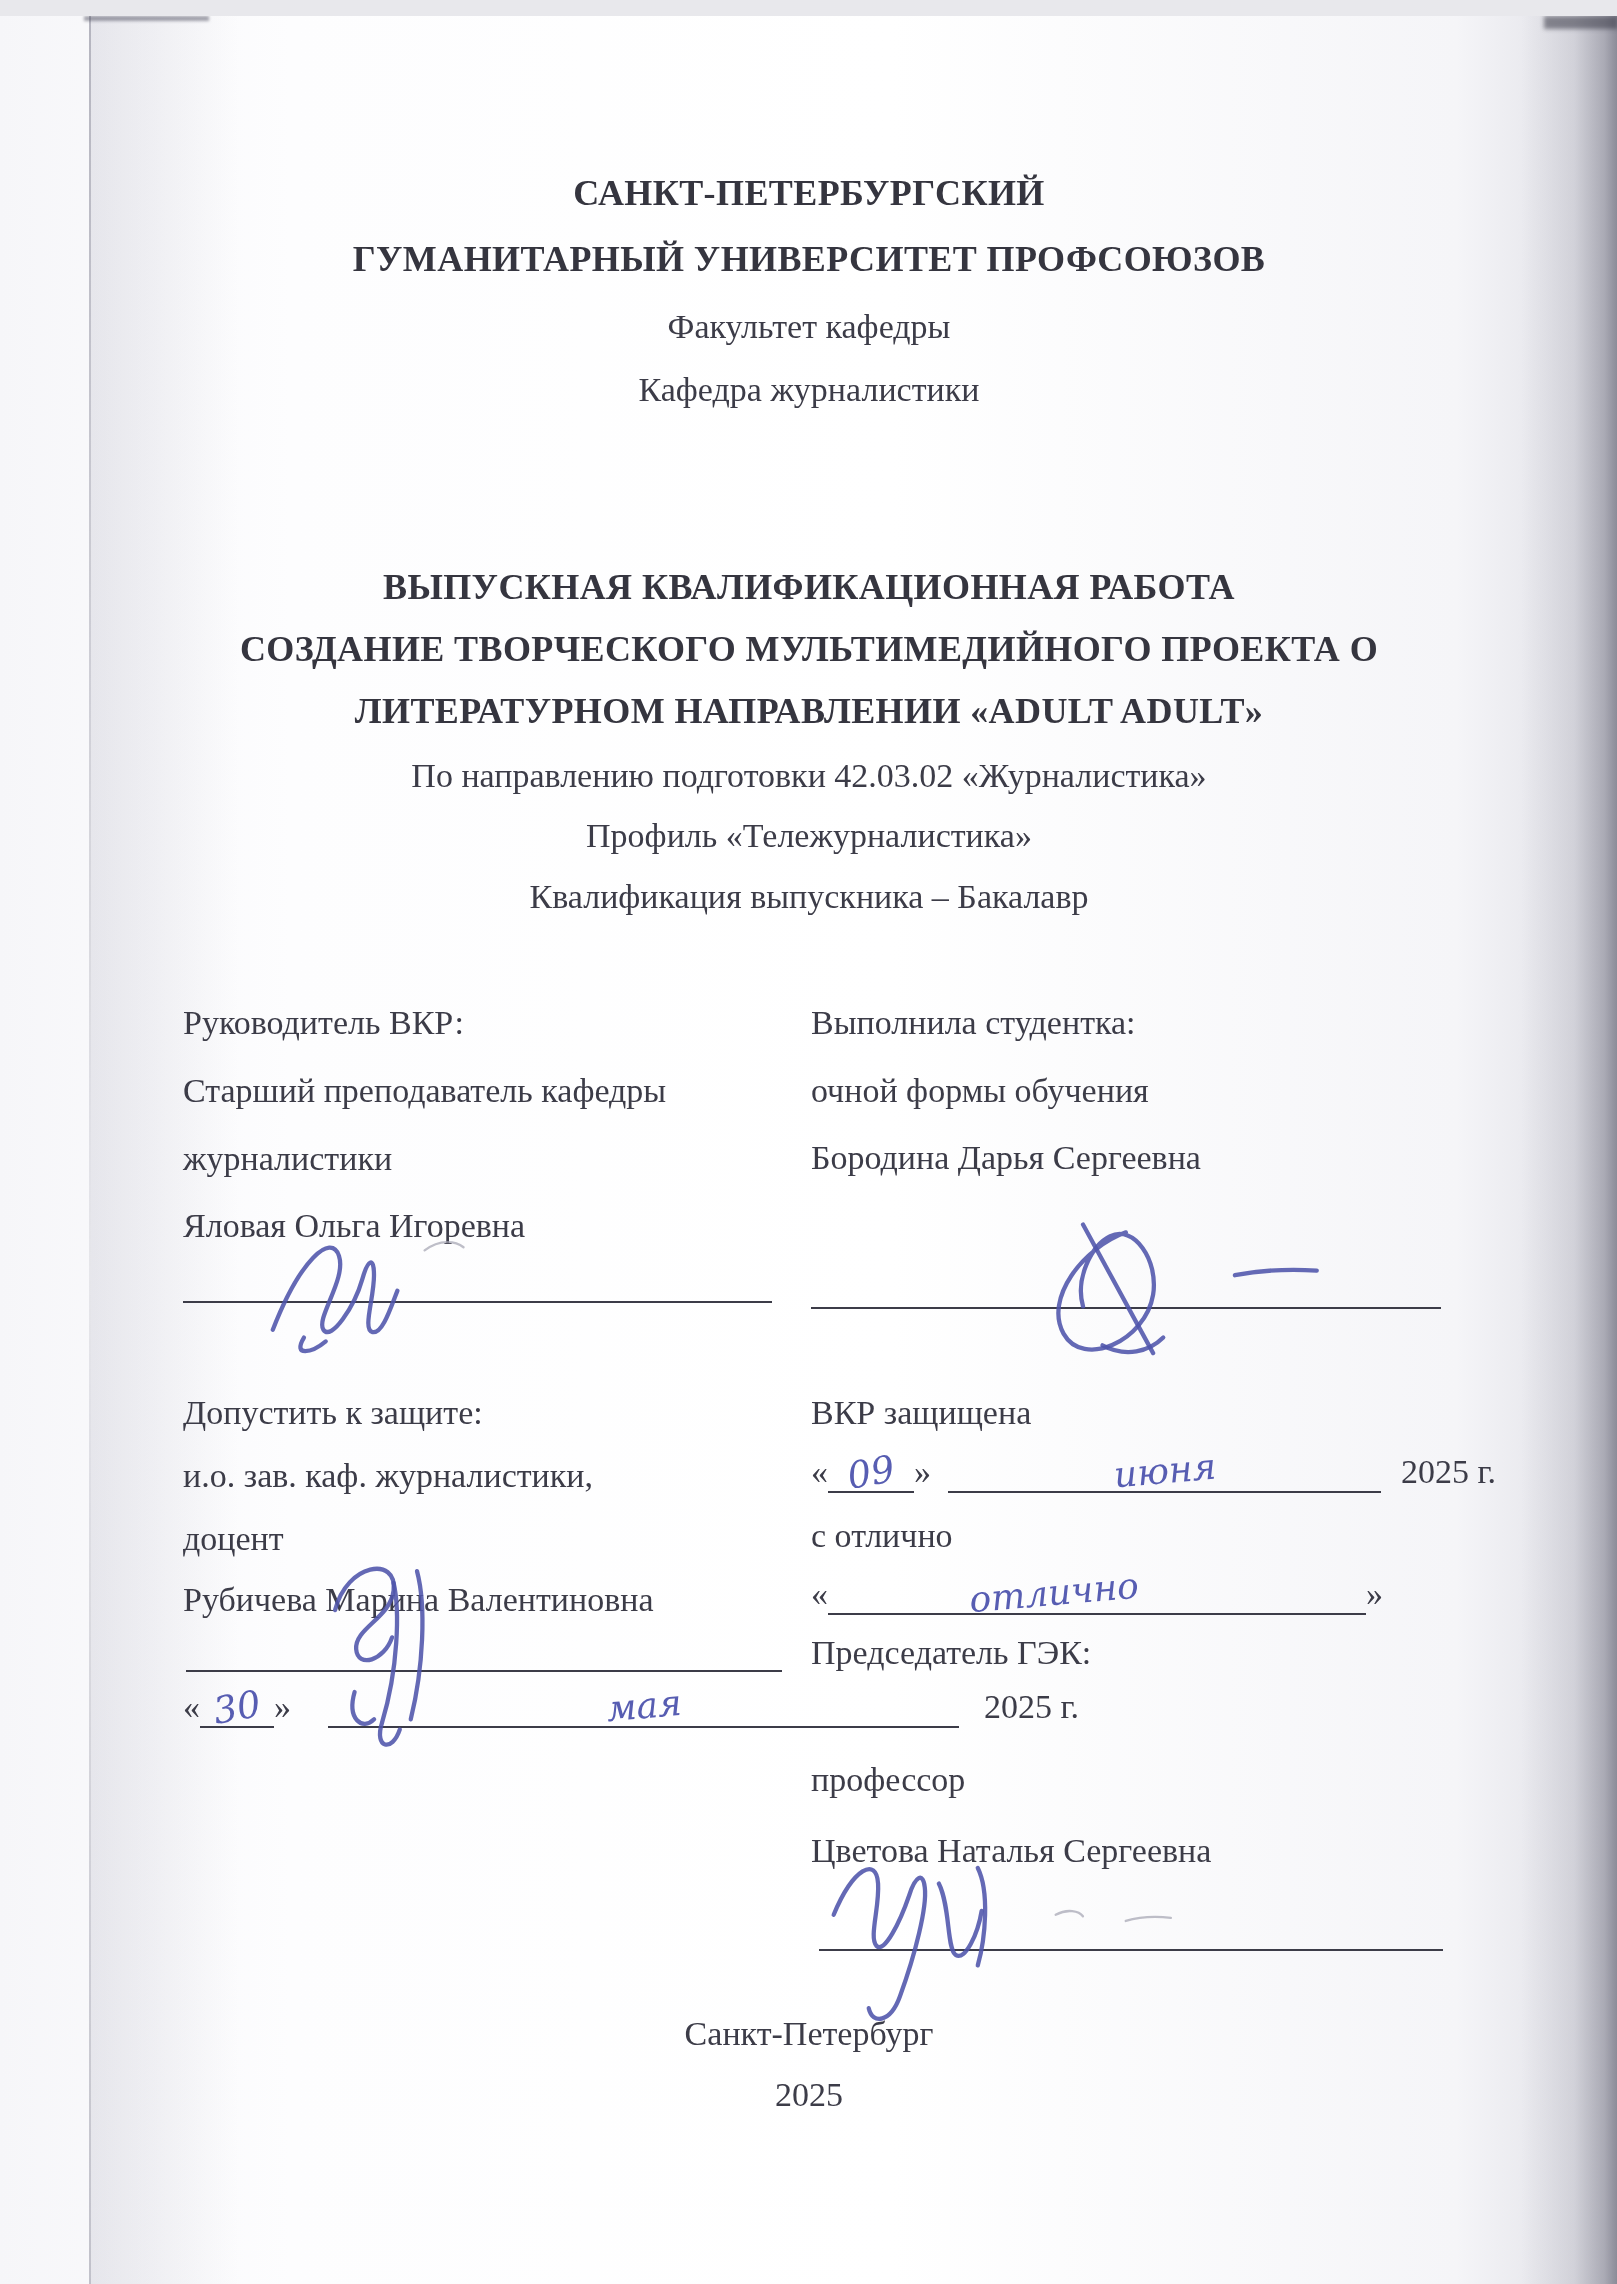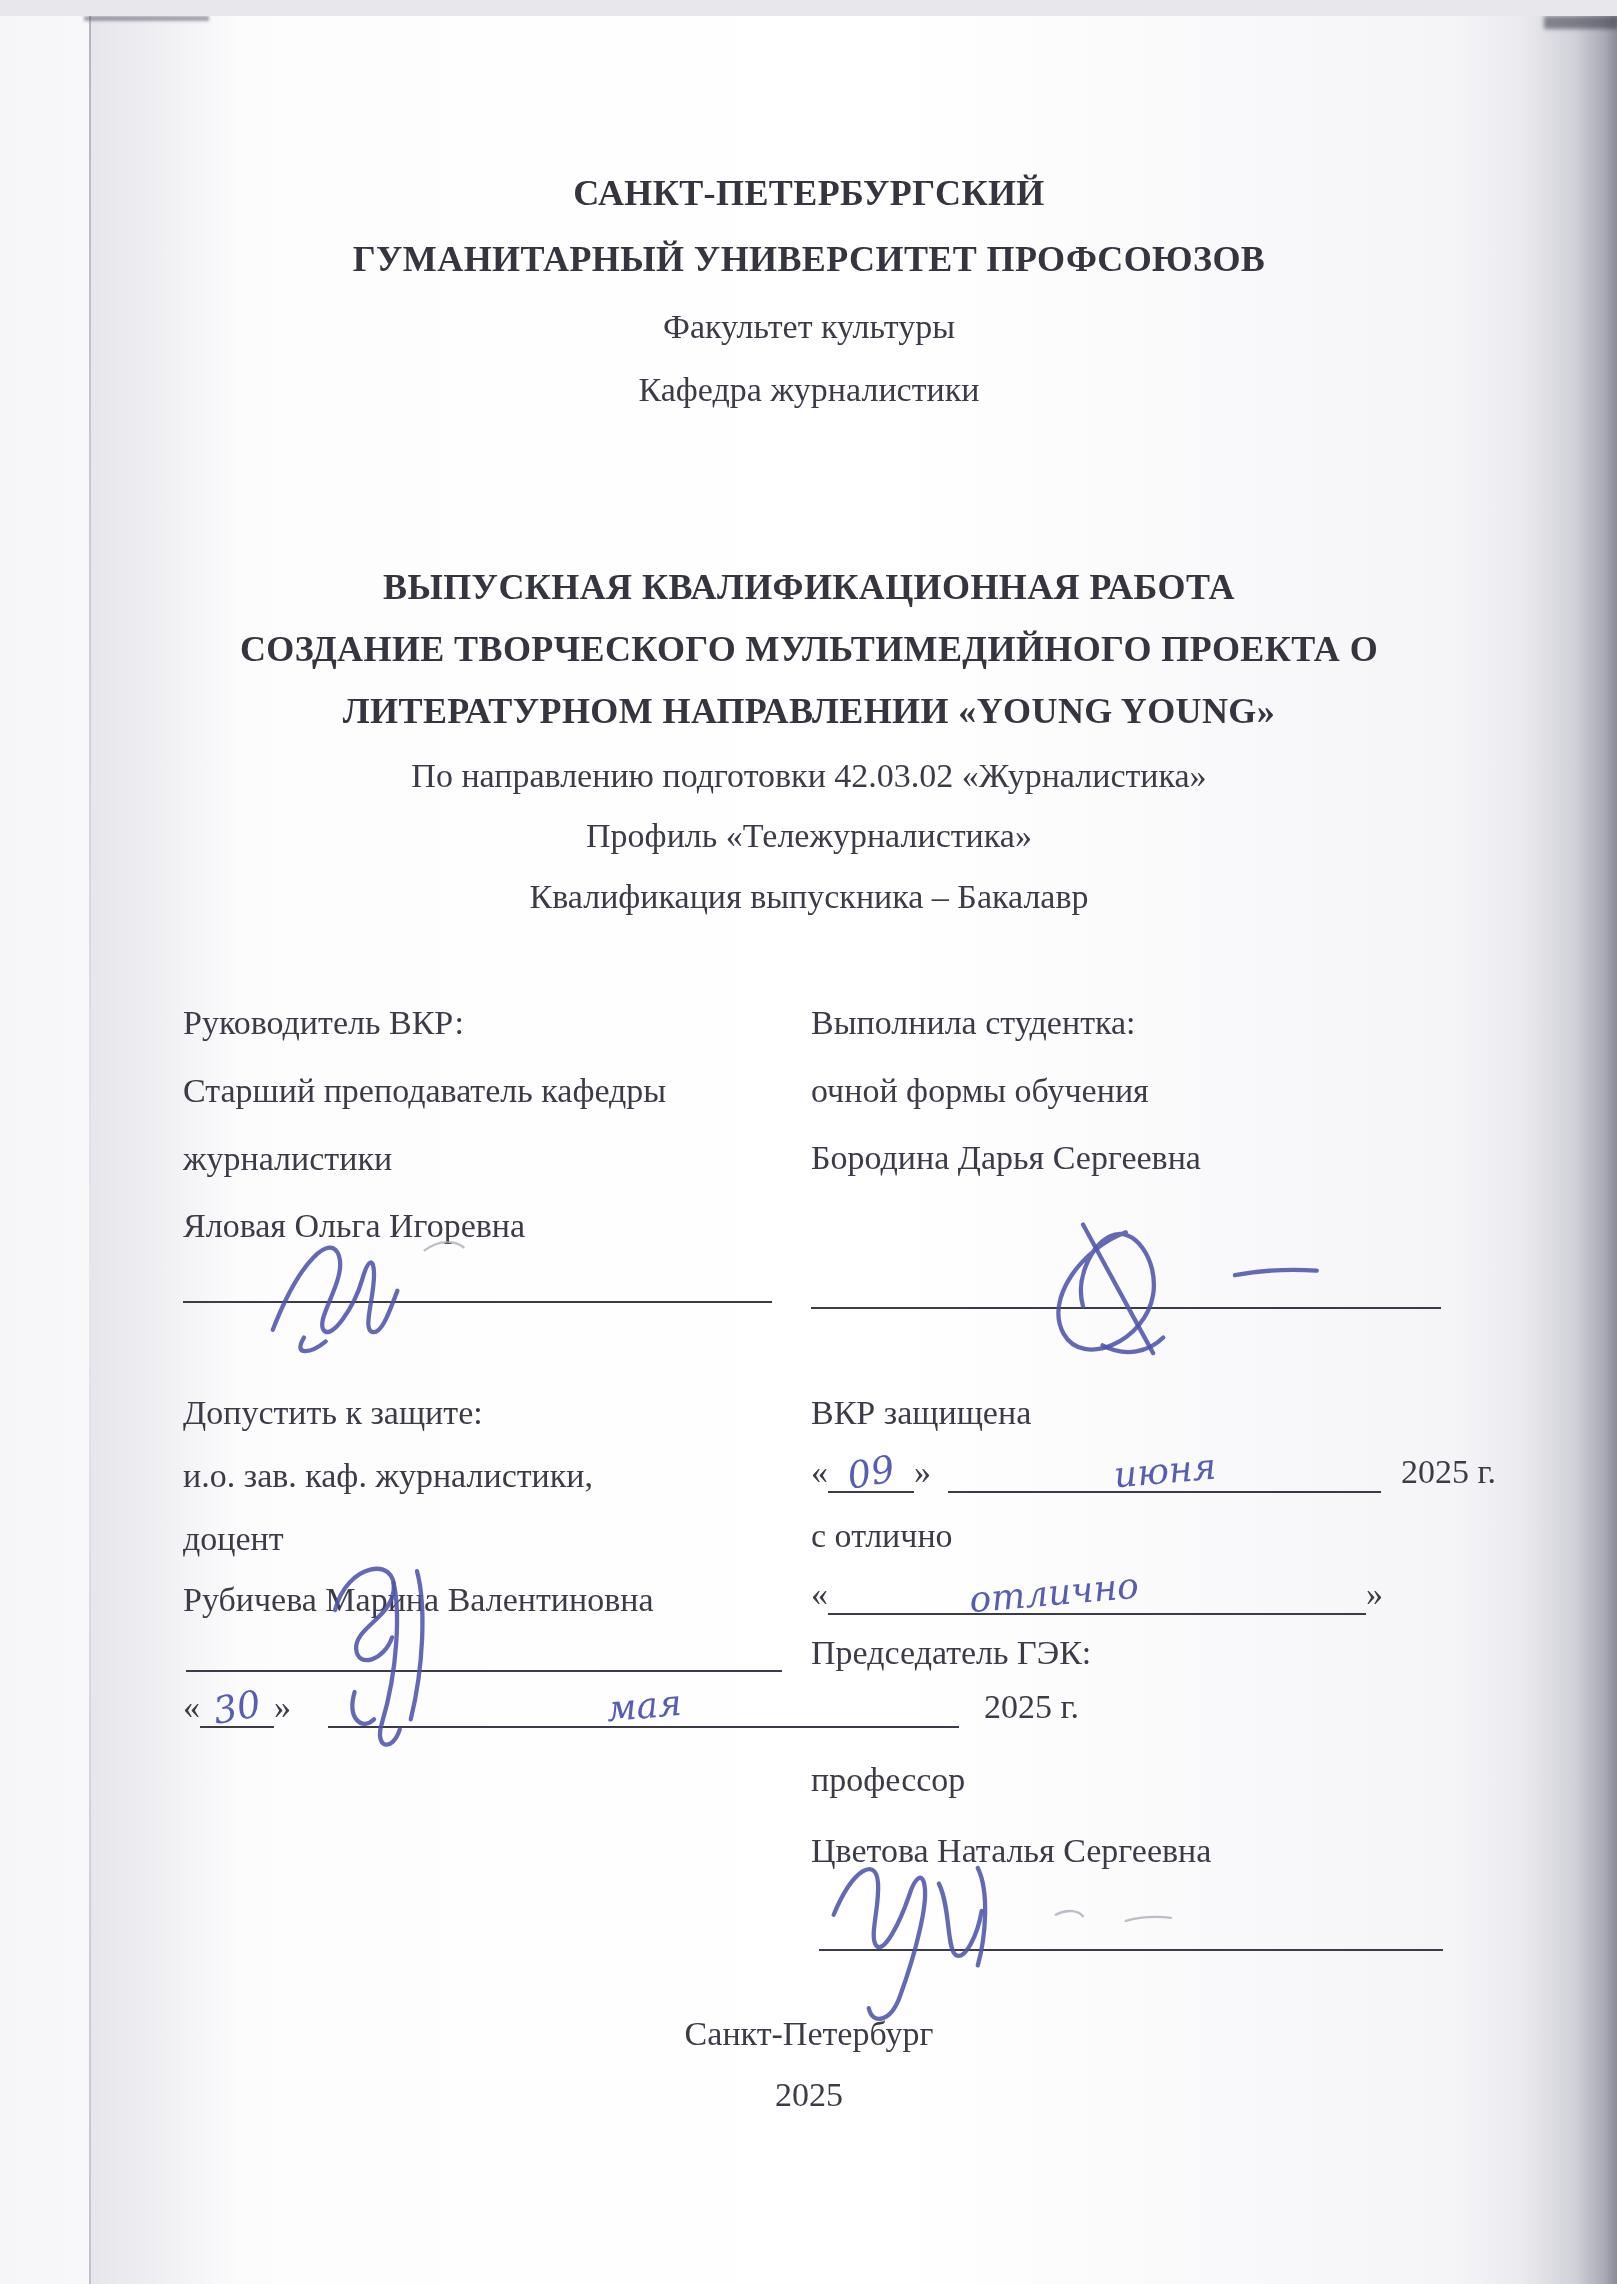"Факультет культуры" div.c { text: культуры -> кафедры }
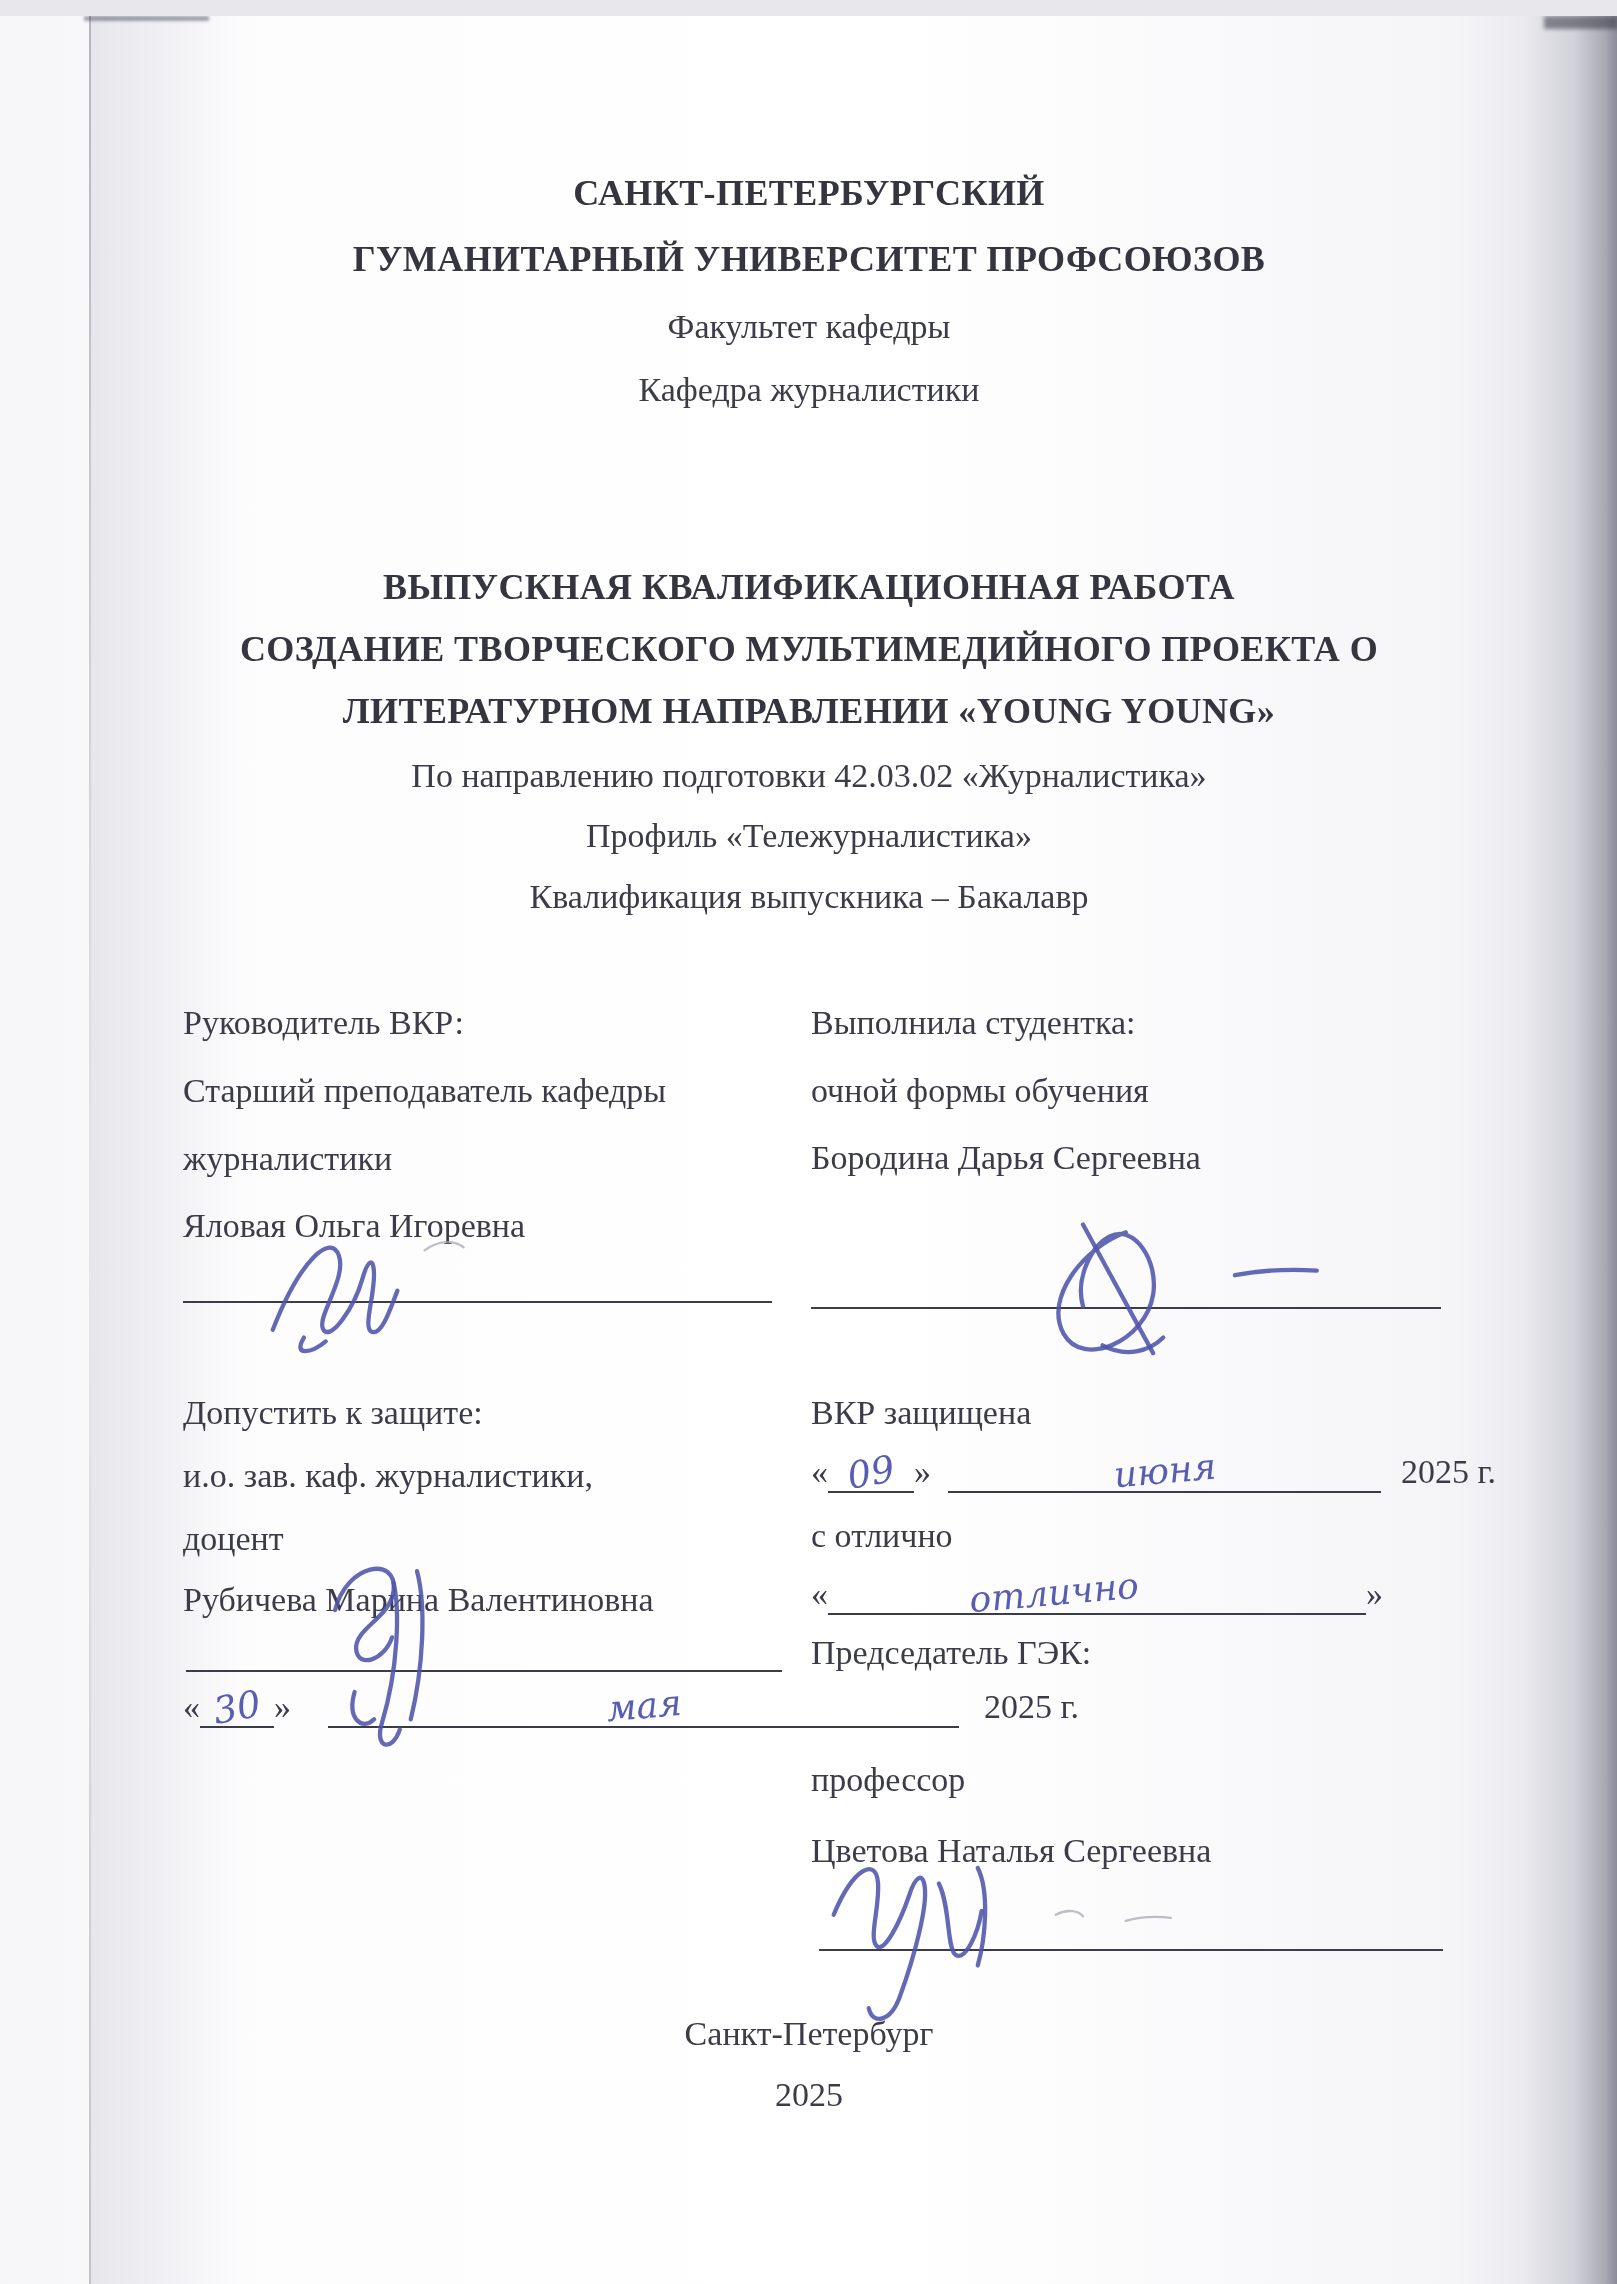"ЛИТЕРАТУРНОМ НАПРАВЛЕНИИ «YOUNG YOUNG»" div.c { text: YOUNG YOUNG -> ADULT ADULT }
